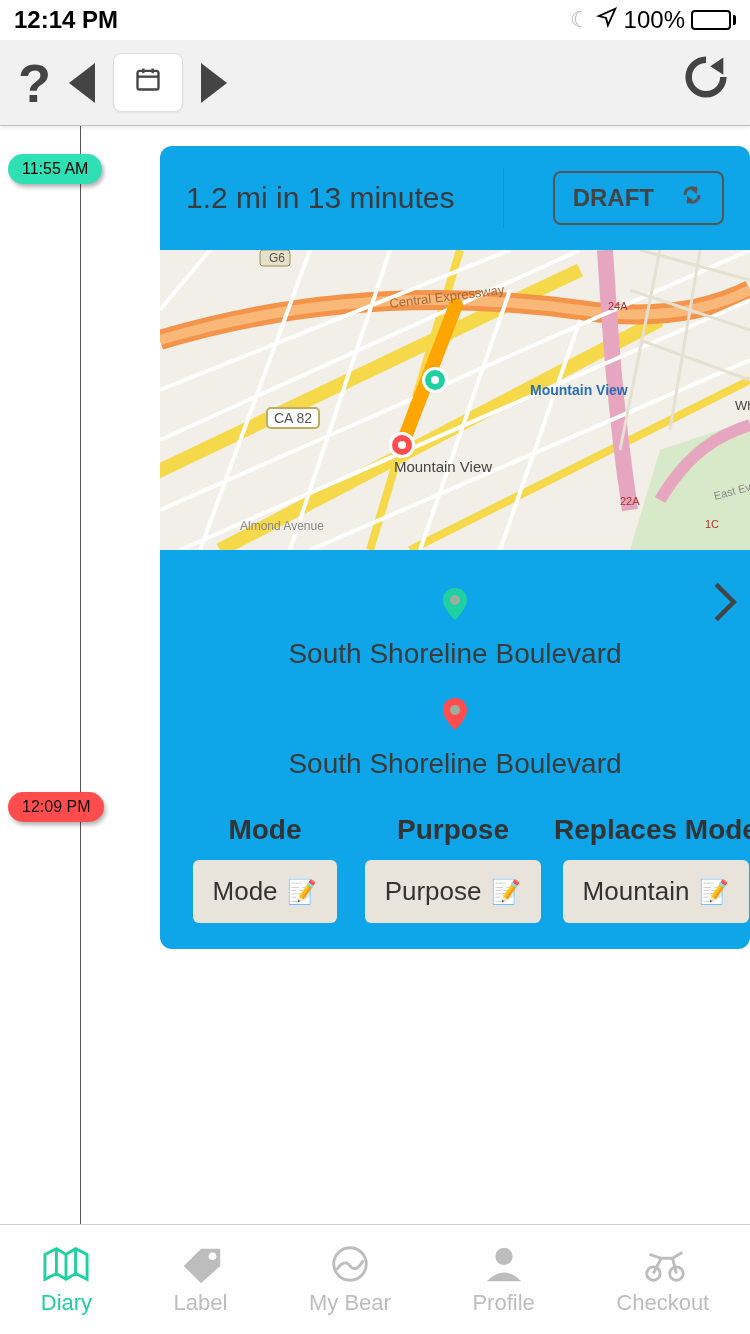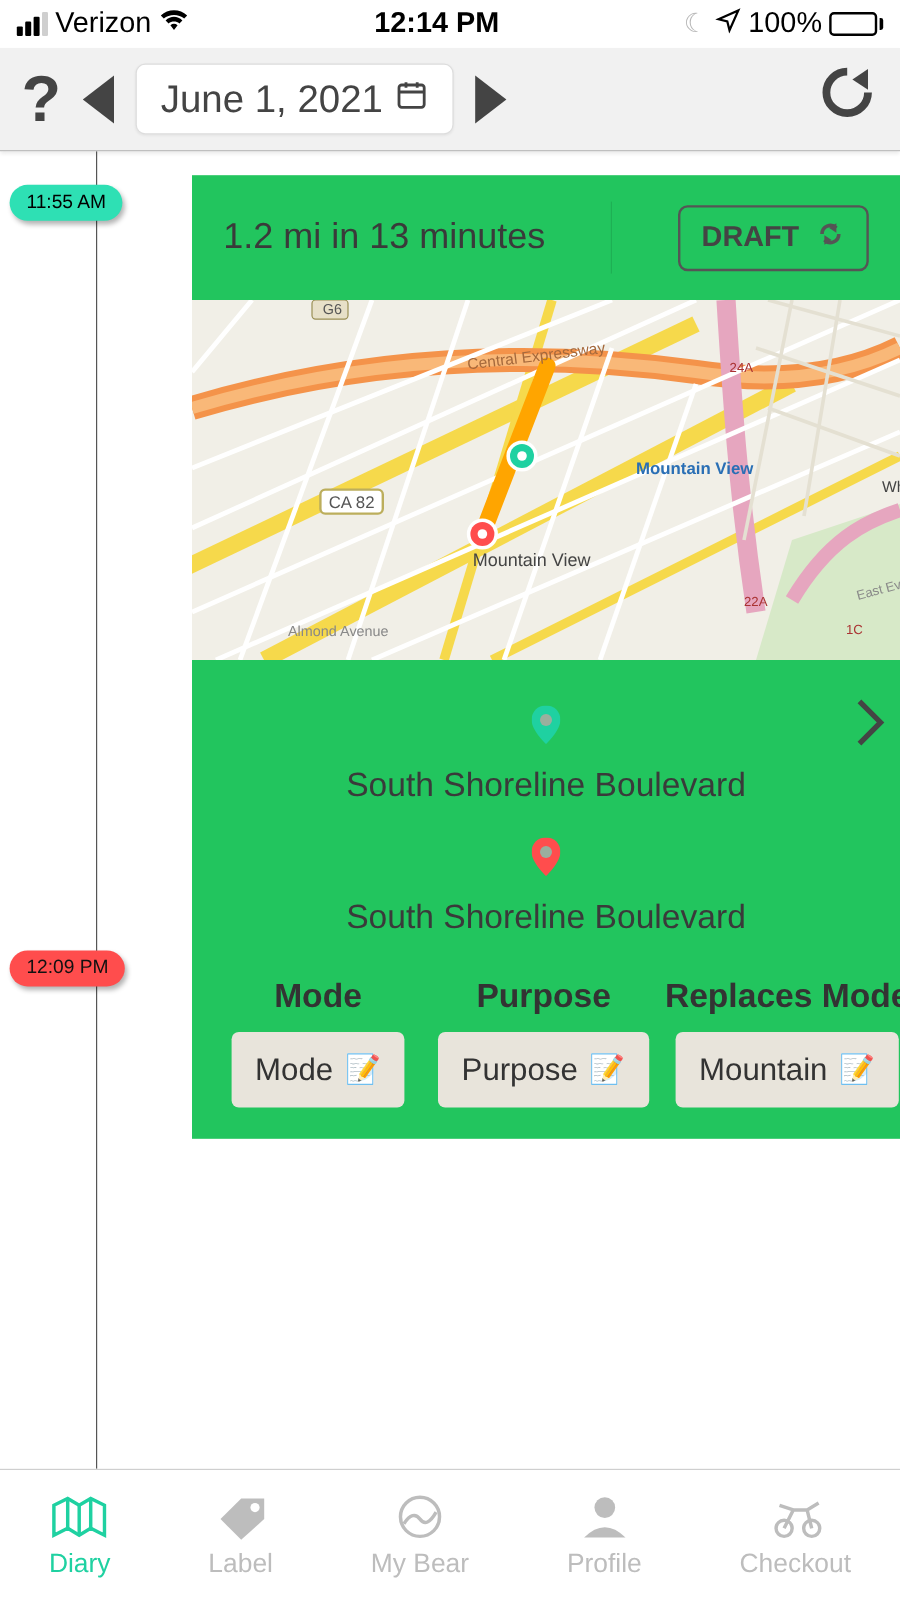"Verizon" div.status-left { html: <div> <span> <span></span> <span></span> <span></span> <span></span> </span> <span>Verizon</span> <span> <svg> <path></path> </svg> </span> </div> -> none }
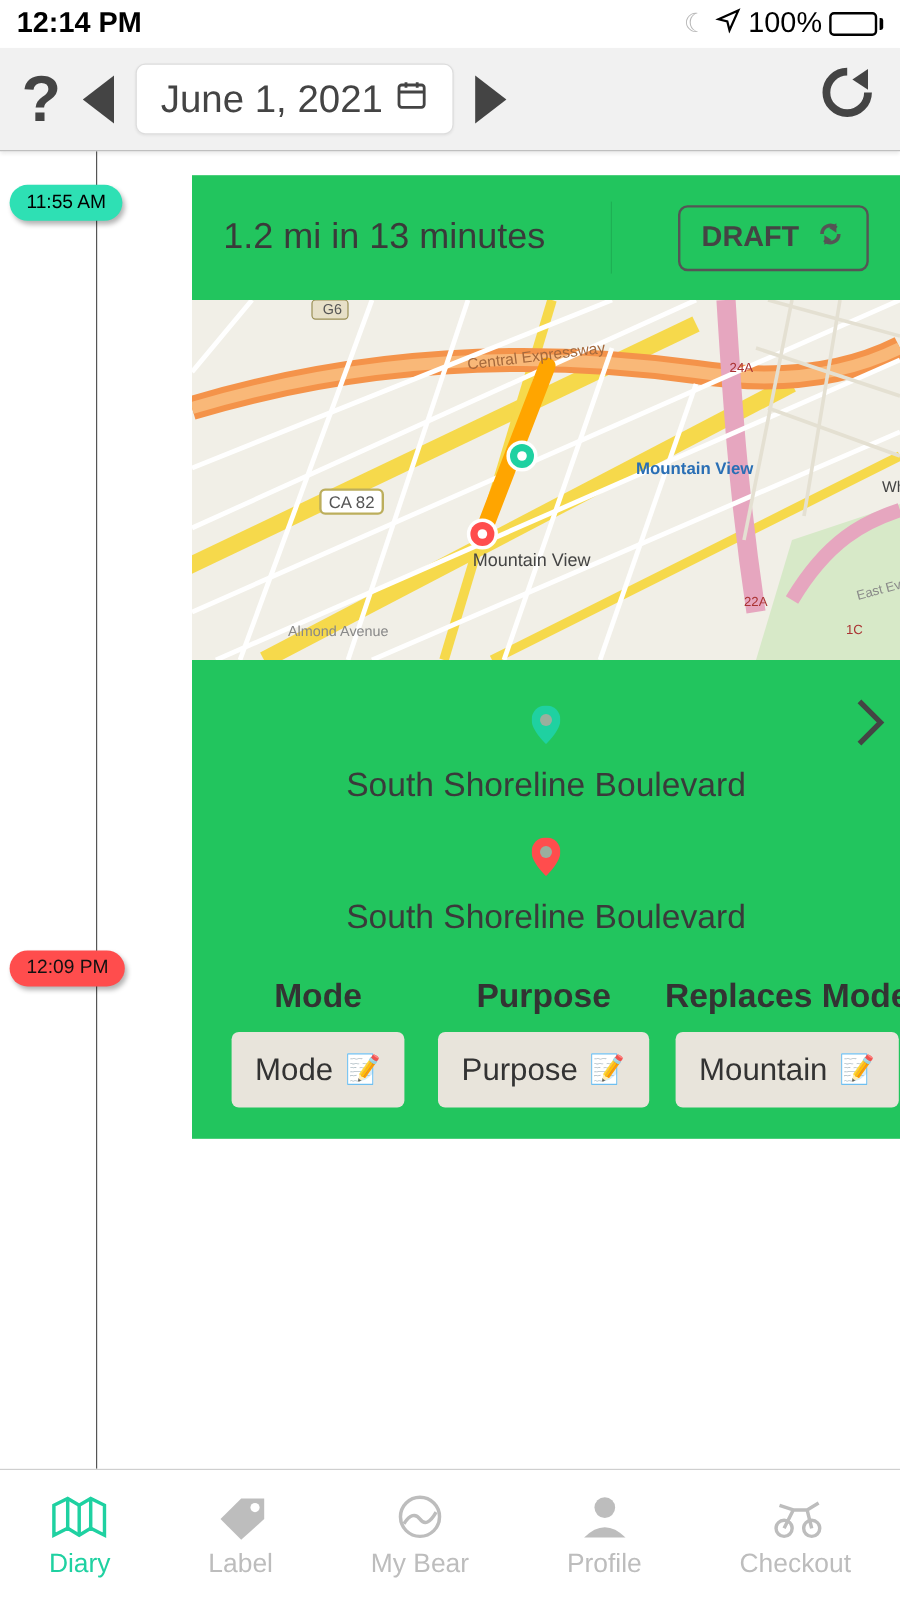"June 1, 2021" span { html: <span>June 1, 2021</span> -> none }
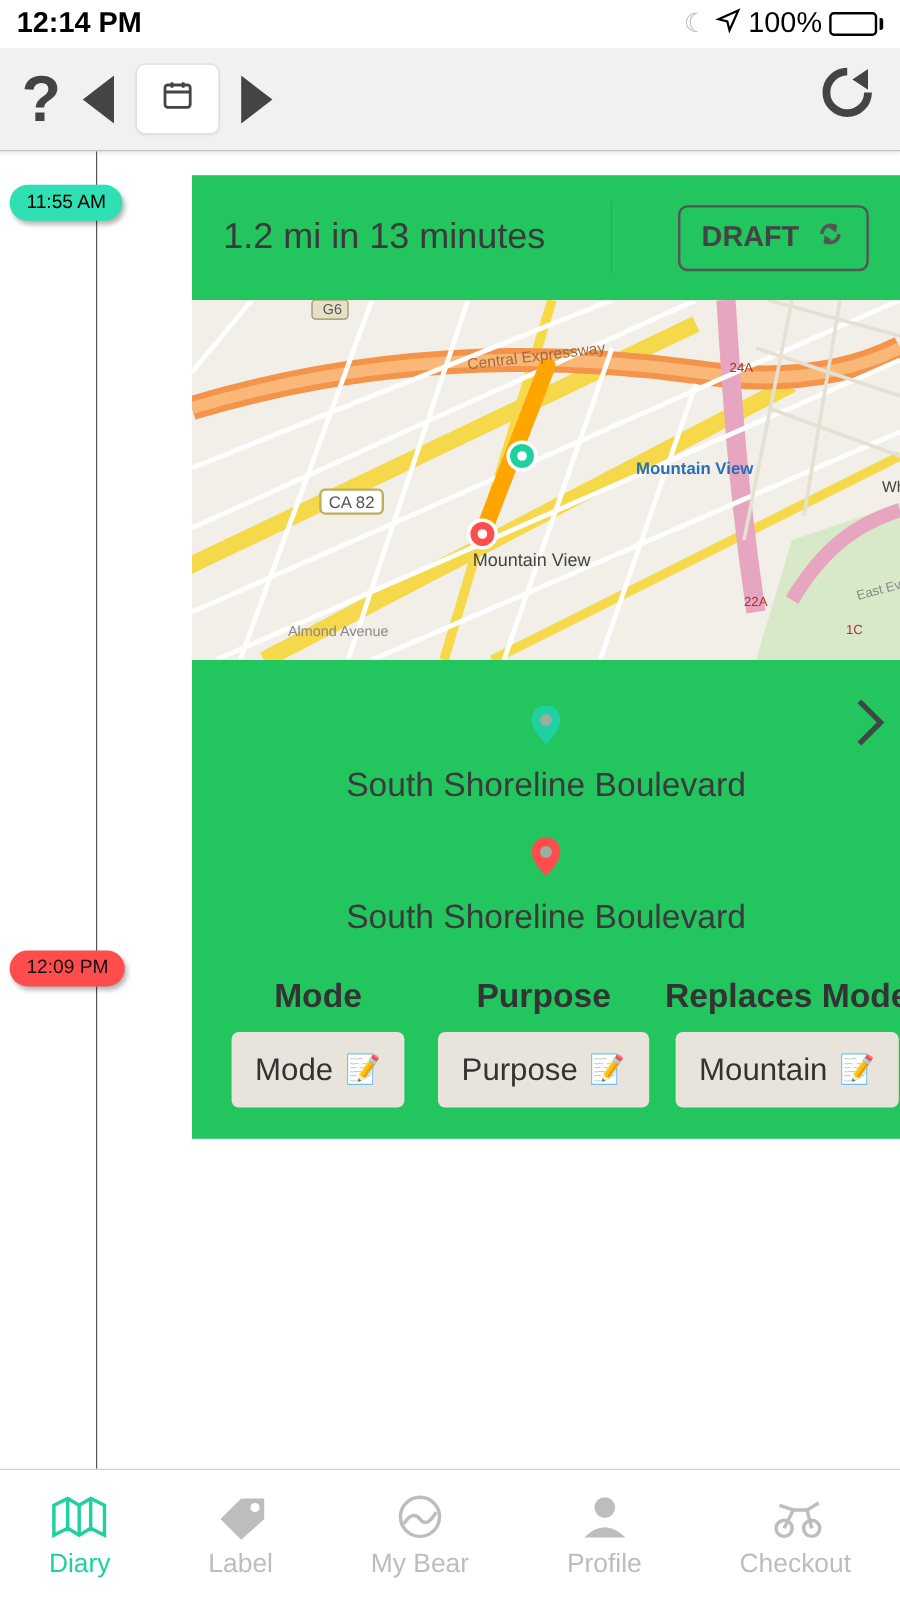"1.2 mi in 13 minutes" .trip-card { background: #22c55e -> #0ea5e9; border-radius: 0 -> 12px }
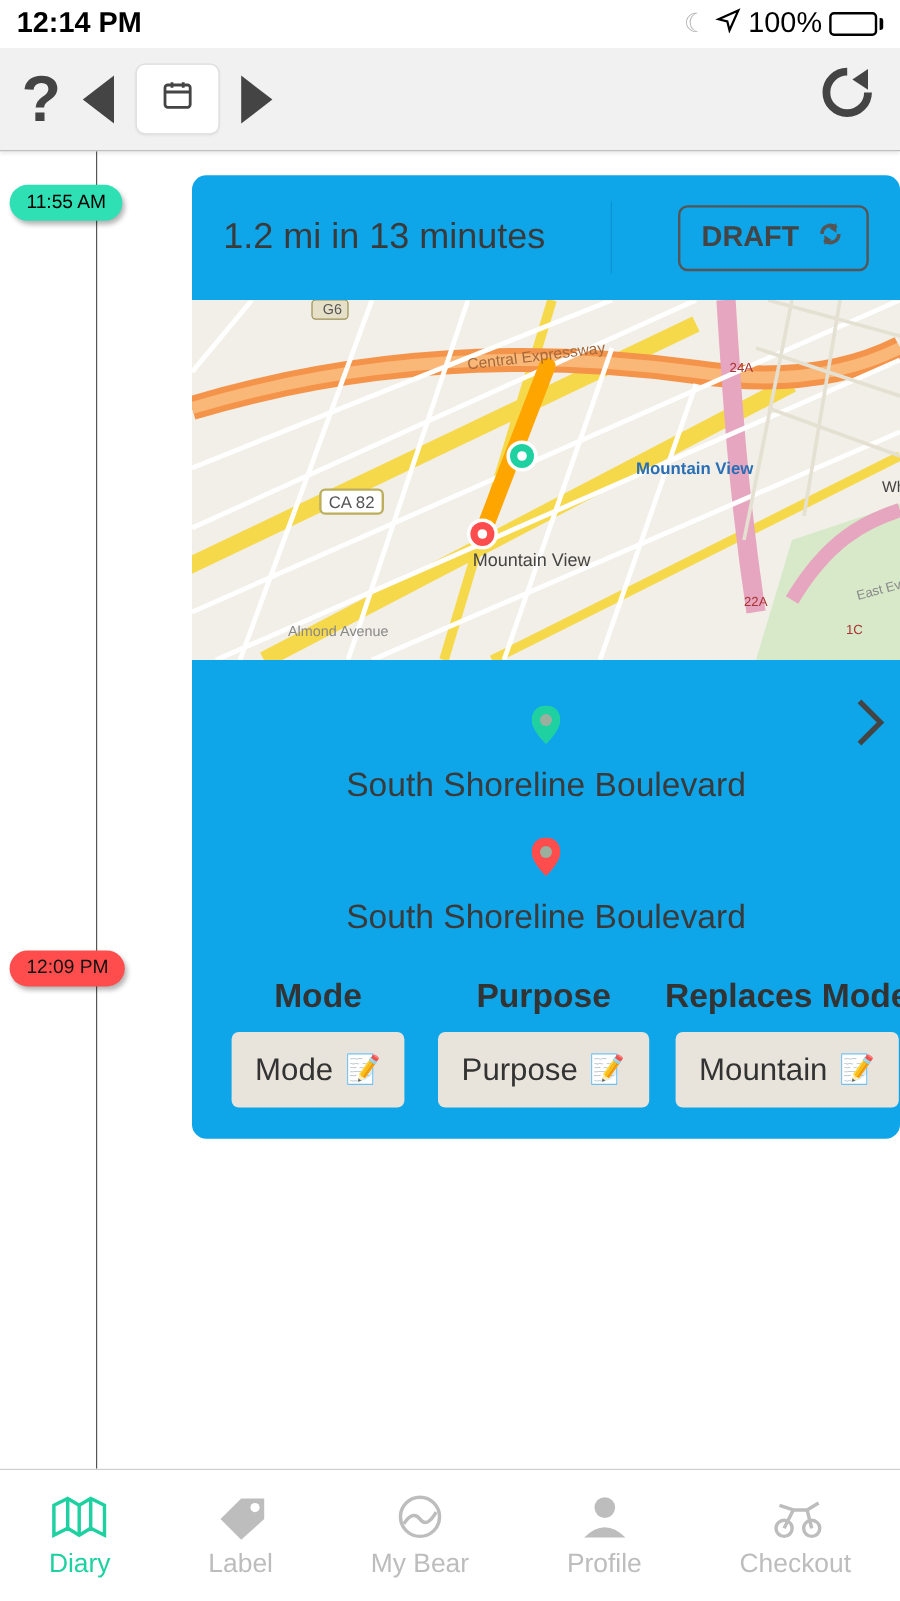"DRAFT" .draft-badge { gap: 14px -> 26px }
